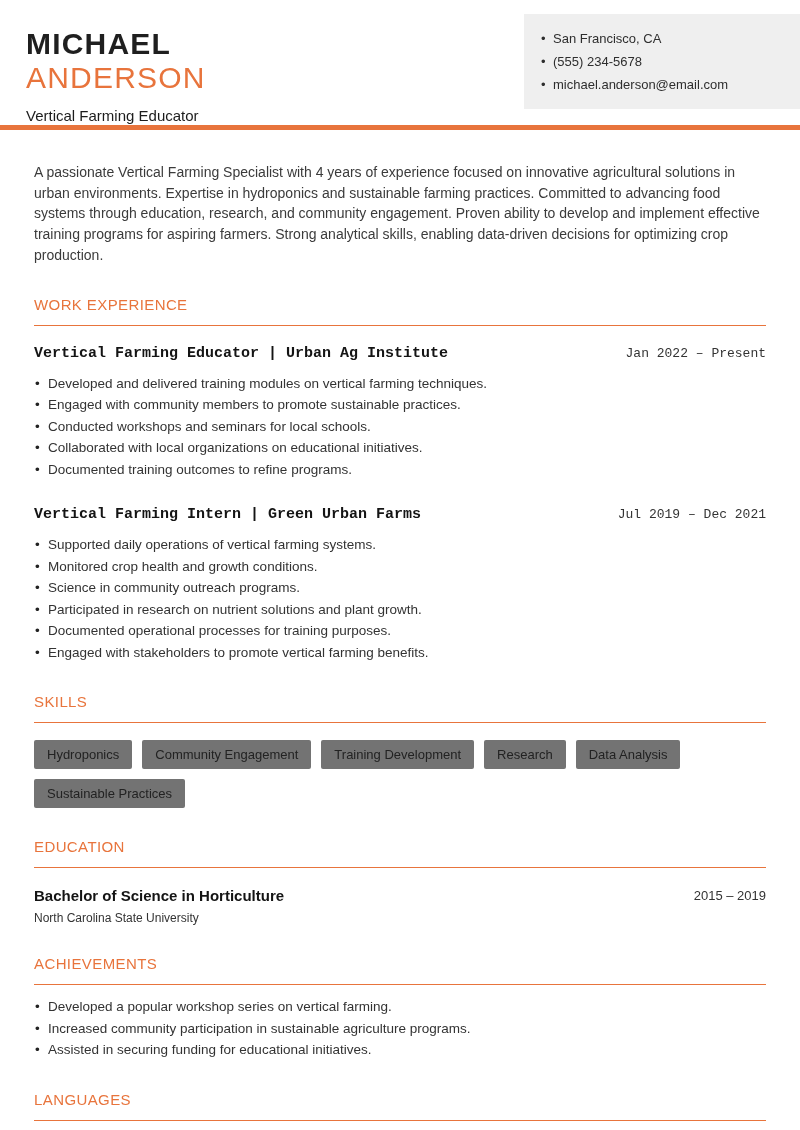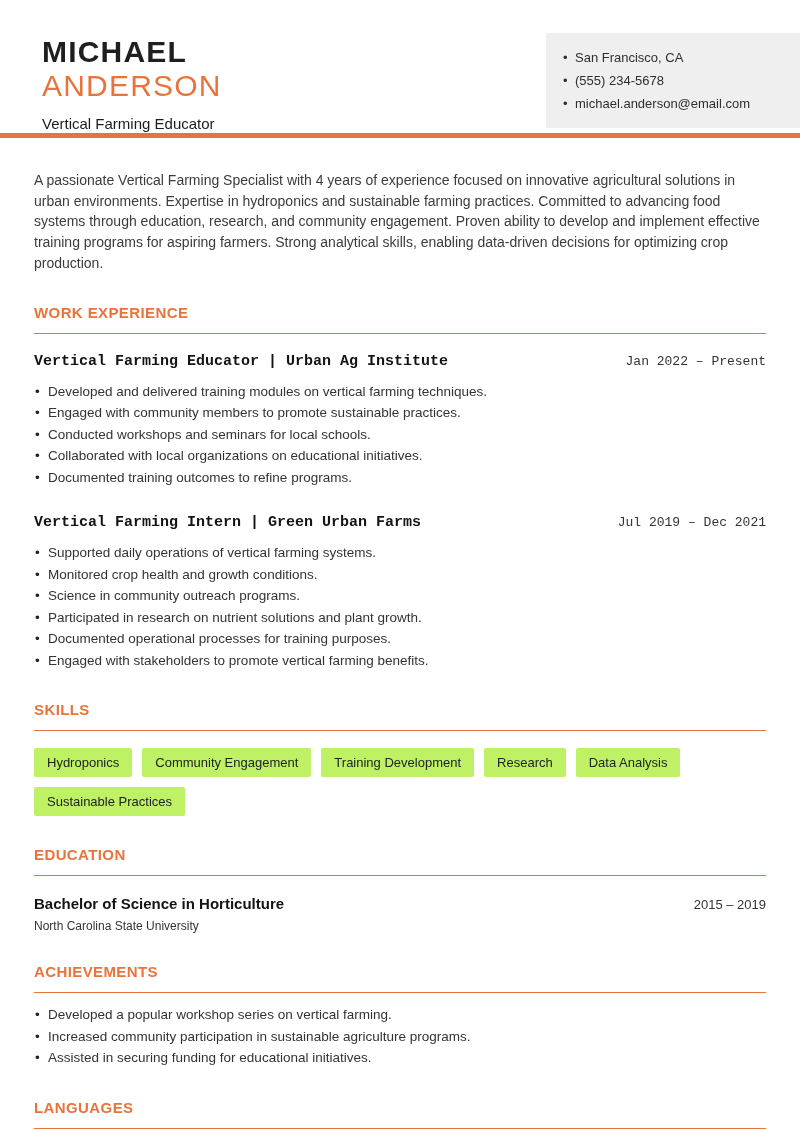"MICHAEL" .header { margin-top: 8px -> none; padding: 27px 34px 0 42px -> 27px 34px 0 26px }
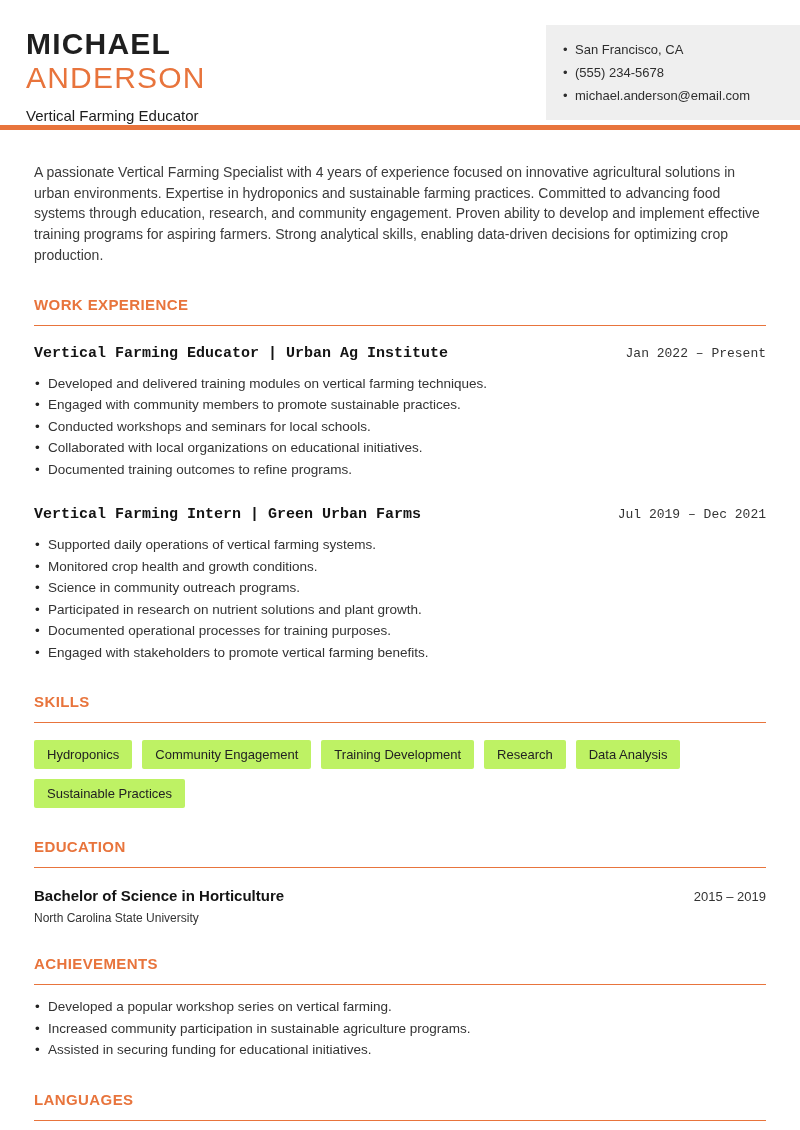"San Francisco, CA" .contact-box { top: 25px -> 14px; width: 254px -> 276px }
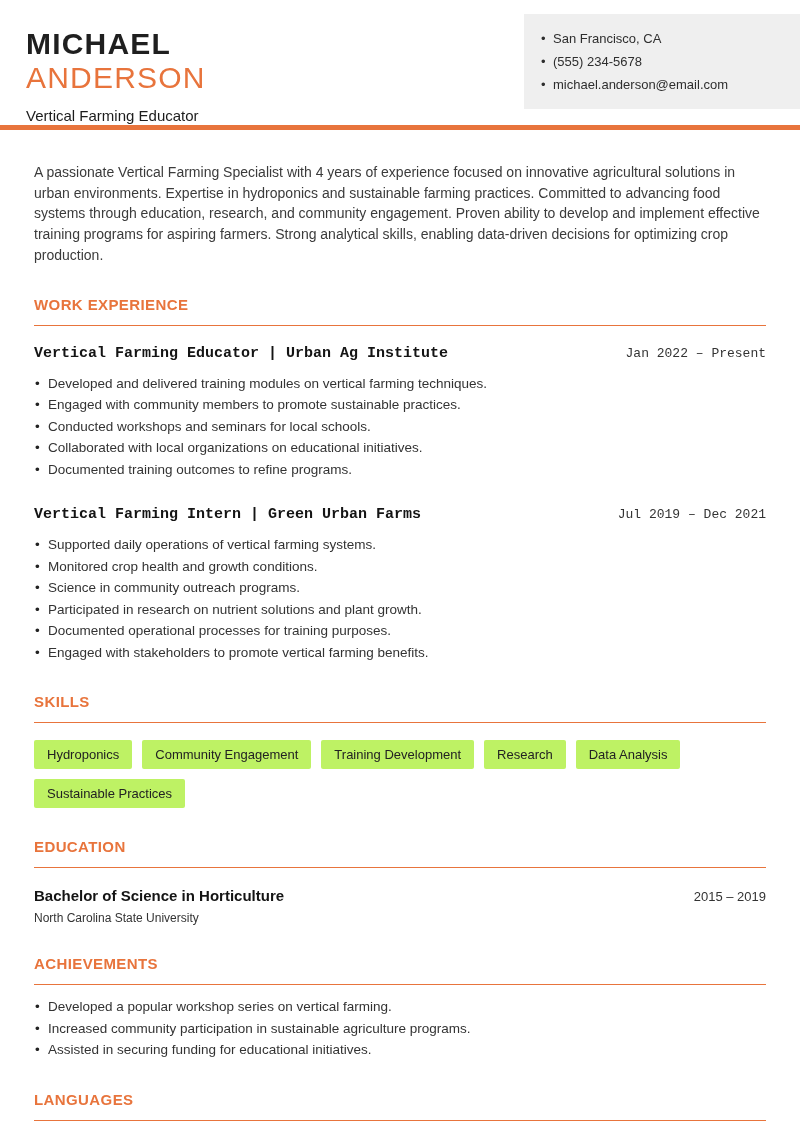"WORK EXPERIENCE" .section-heading { font-weight: 700 -> 400 }
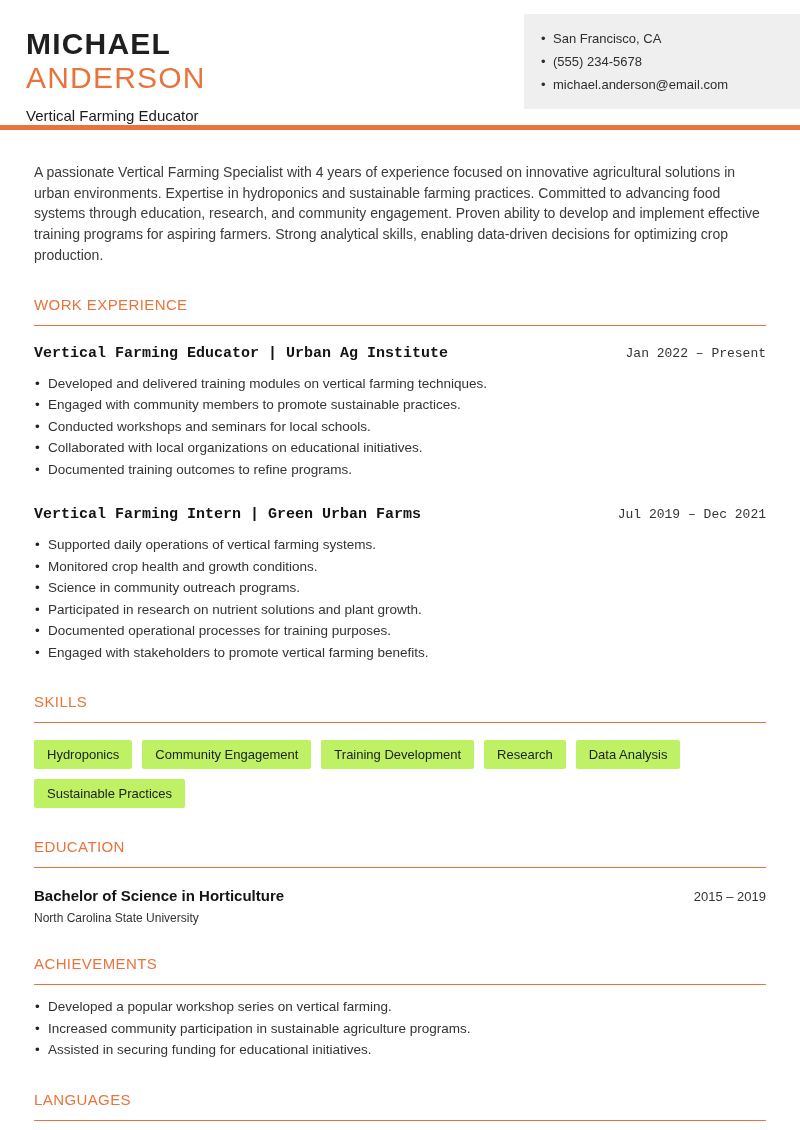"Hydroponics" .chip { background: #bef264 -> #737373 }
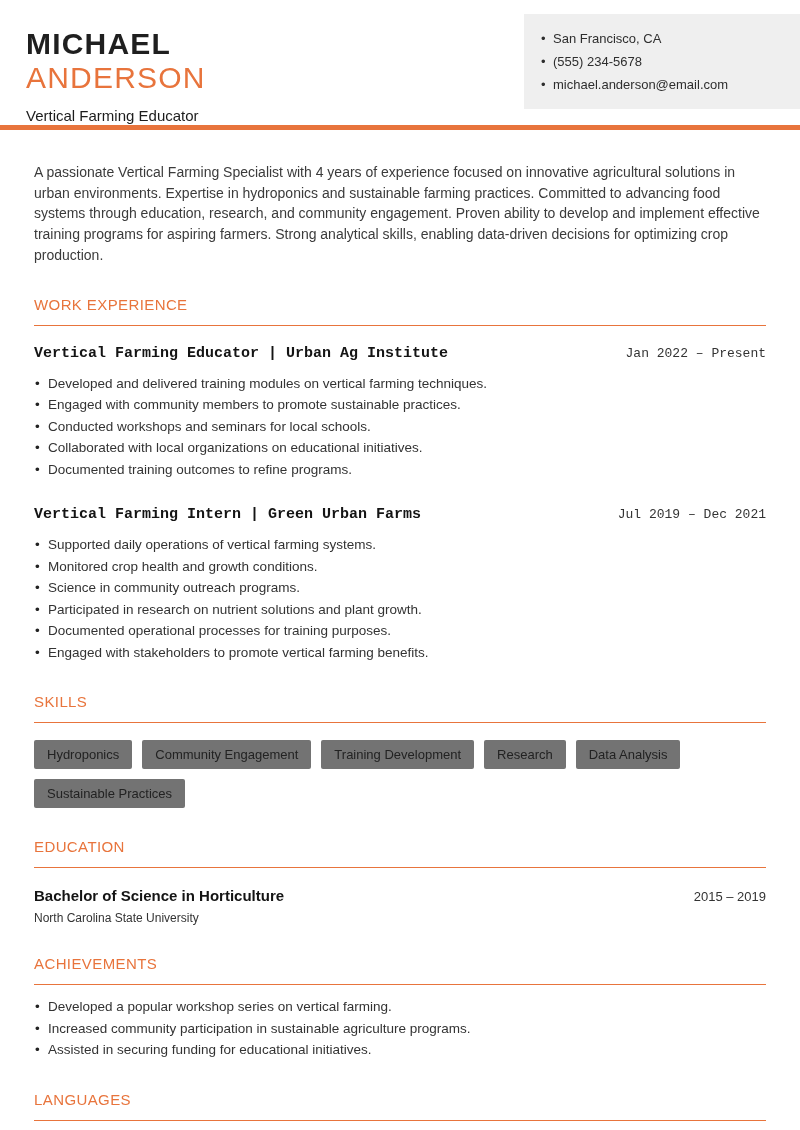"Bachelor of Science in Horticulture" .education-row { align-items: flex-end -> center }
